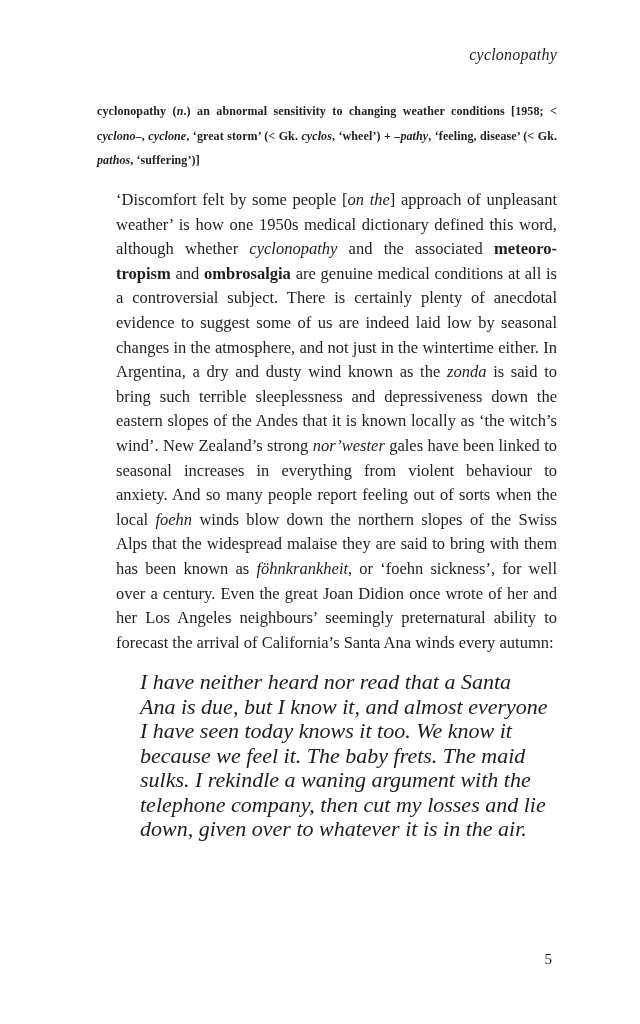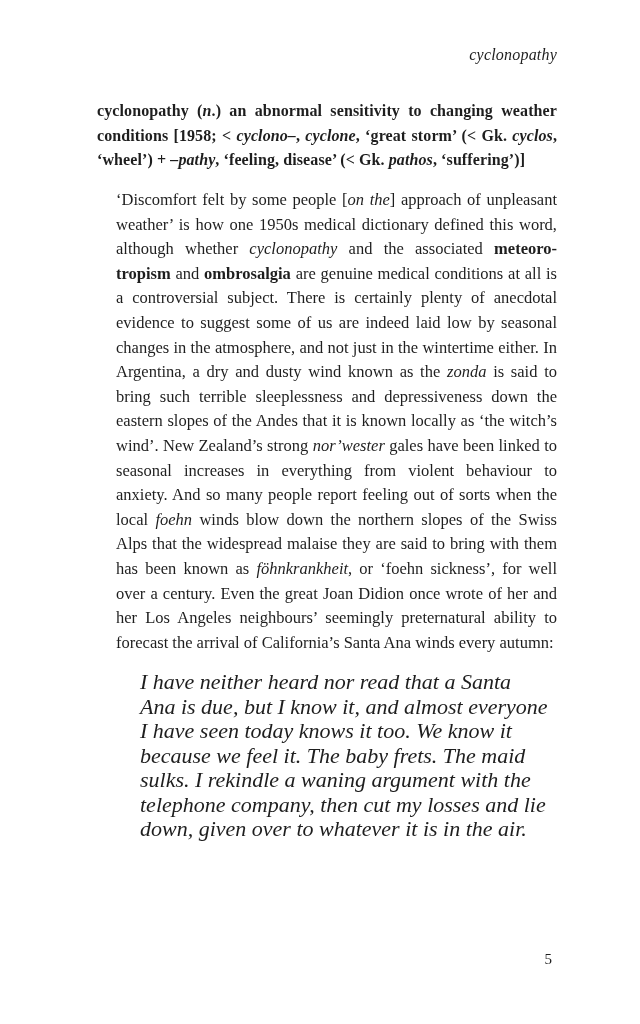"cyclonopathy (n.) an abnormal" .definition { font-size: 16px -> 12px }
